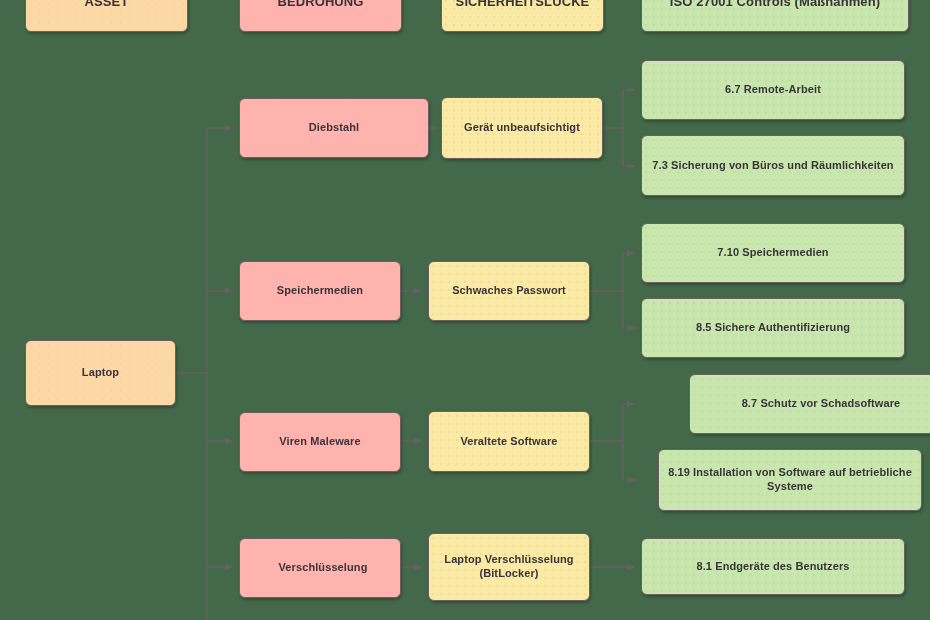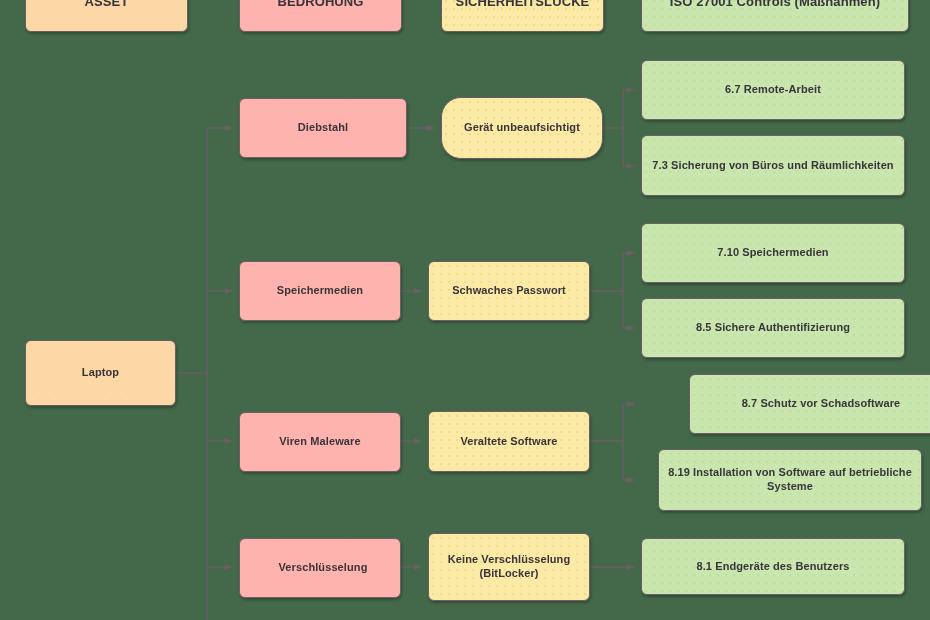"Diebstahl" div.node { width: 168px -> 190px }
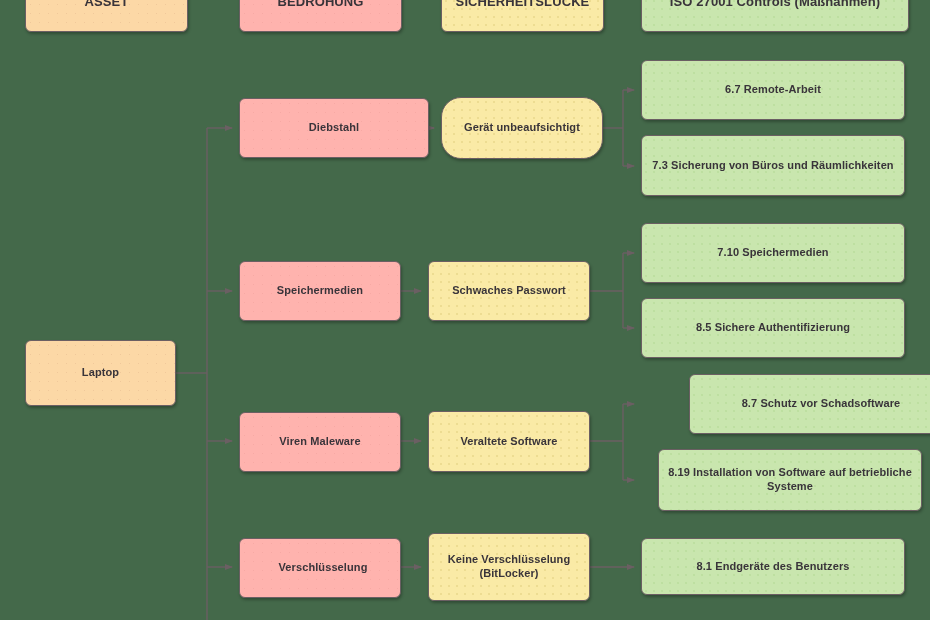"Gerät unbeaufsichtigt" div.node { border-radius: 20px -> none }
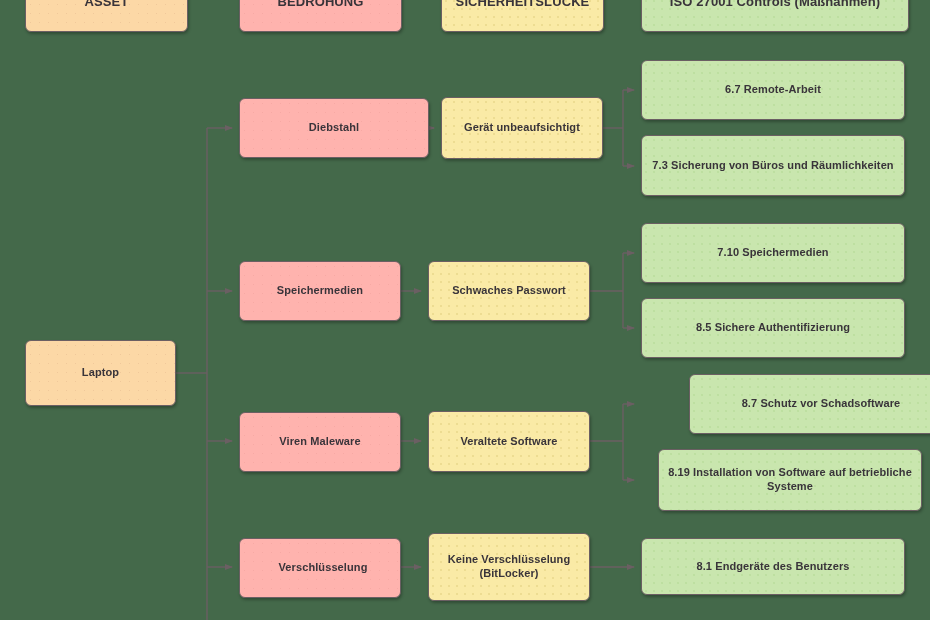"Keine Verschlüsselung (BitLocker)" span.label { text: Keine -> Laptop }
